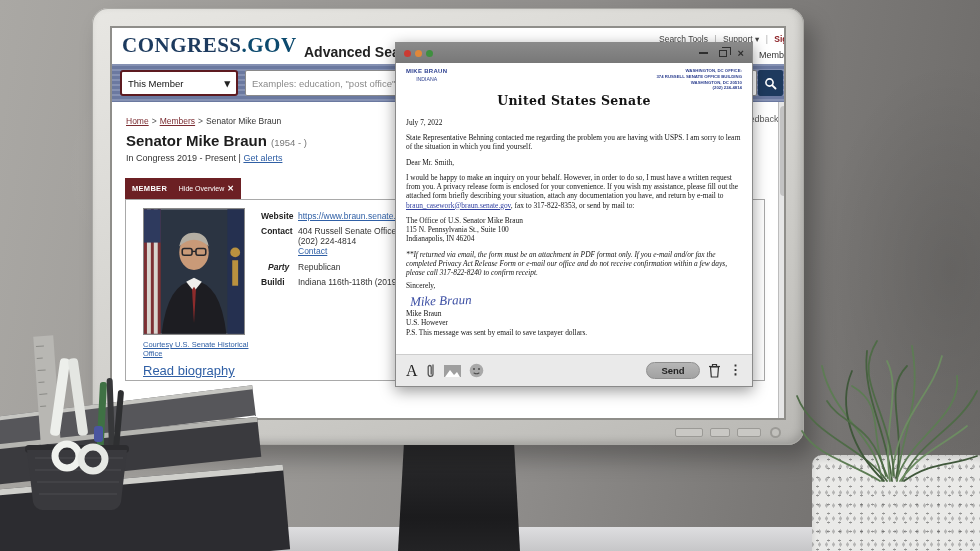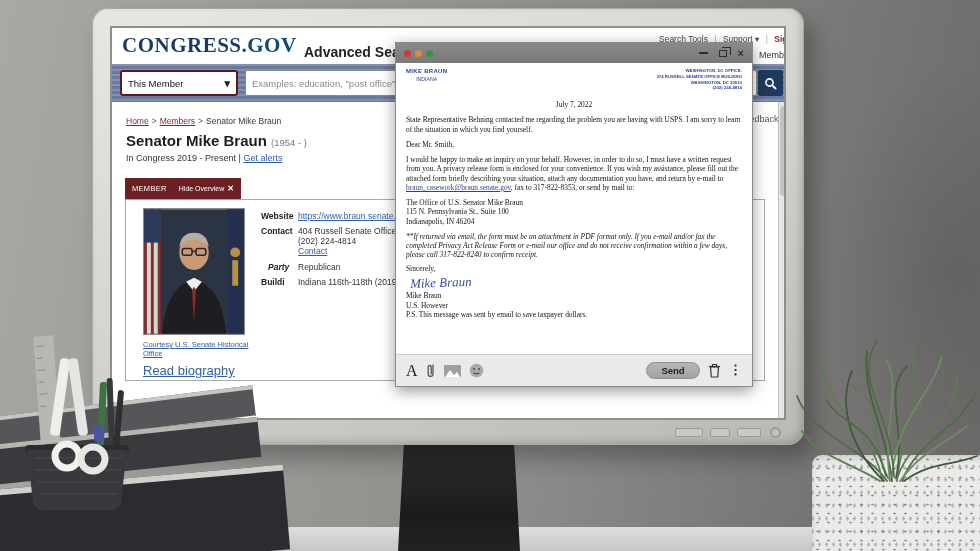"United States Senate" div.letterhead { html: none -> <div>United States Senate</div> }
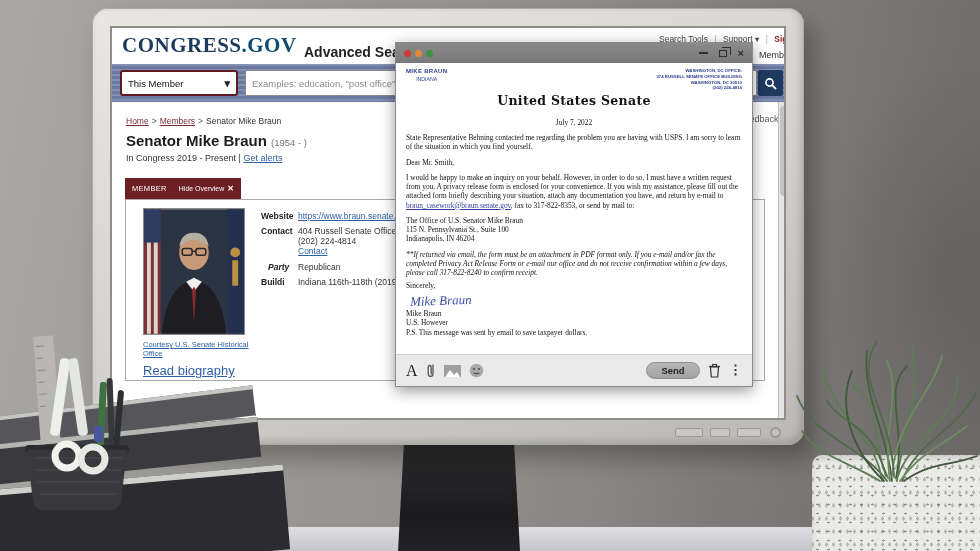"July 7, 2022" .ldate { text-align: center -> none }
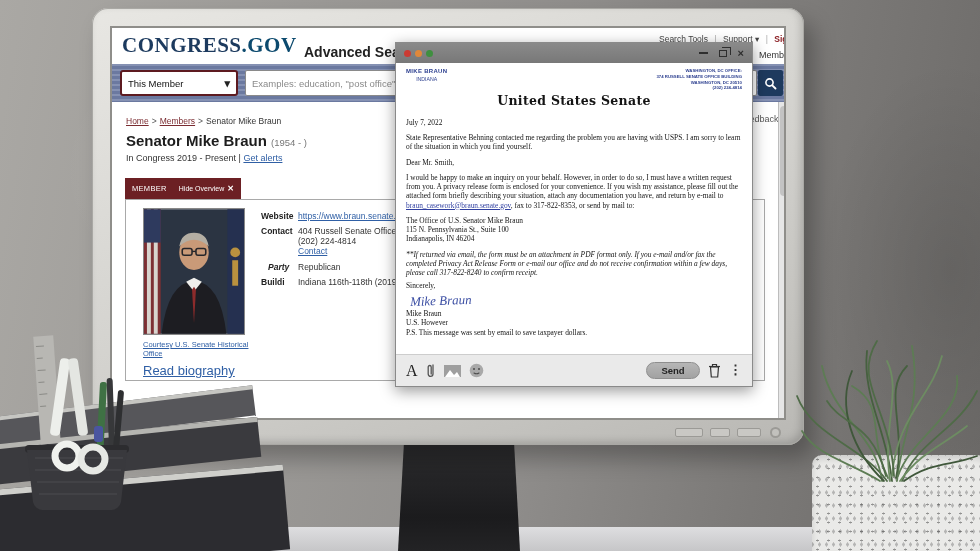"MEMBER" .member-tab .tabname { font-weight: normal -> bold }
